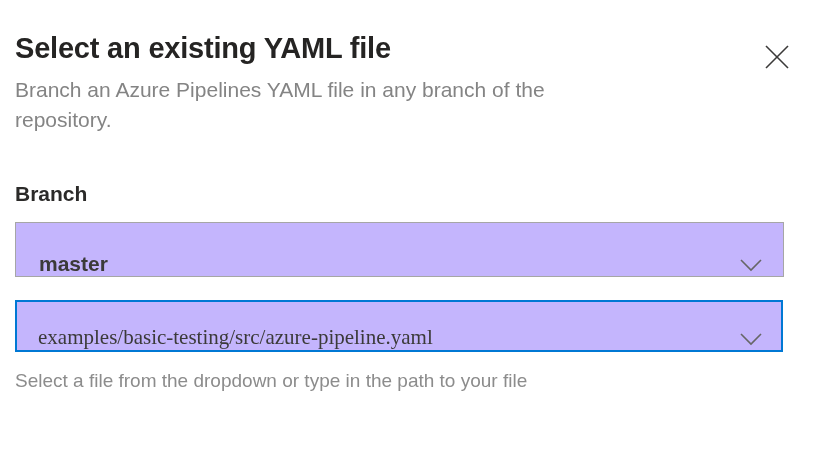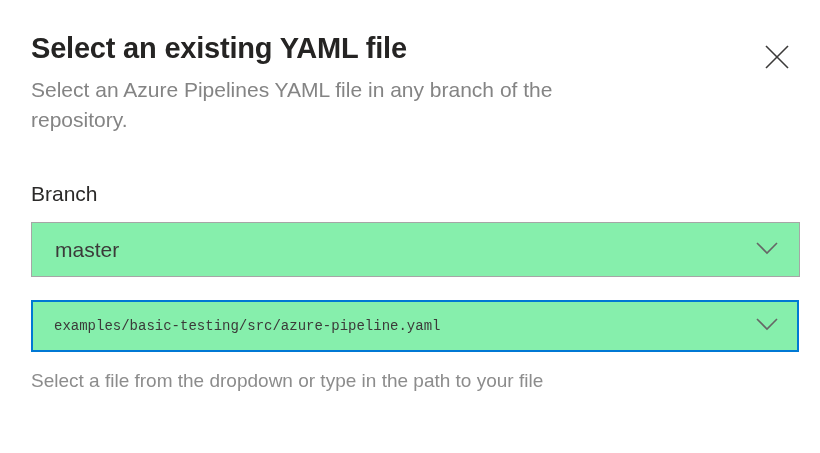"Select an existing YAML file" .dialog { padding: 30px 24px 0 31px -> 30px 24px 0 15px }
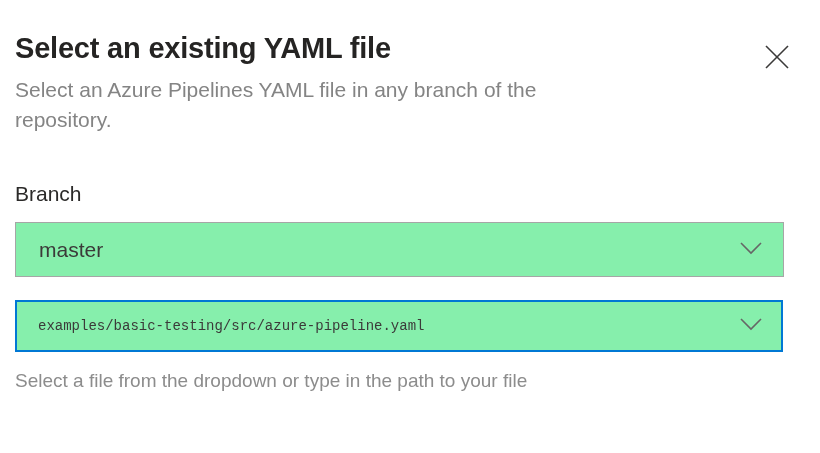"Select an Azure Pipelines YAML" p.dialog-subtitle { text: Select -> Branch }
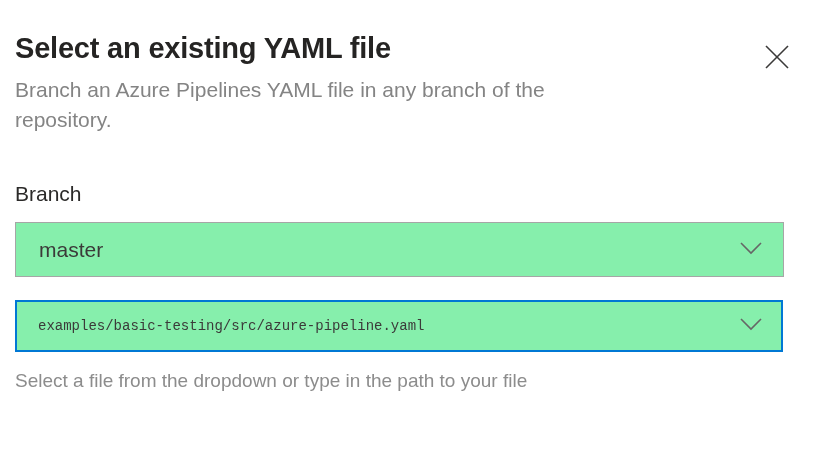"Branch" .field-group-branch { font-weight: none -> bold }
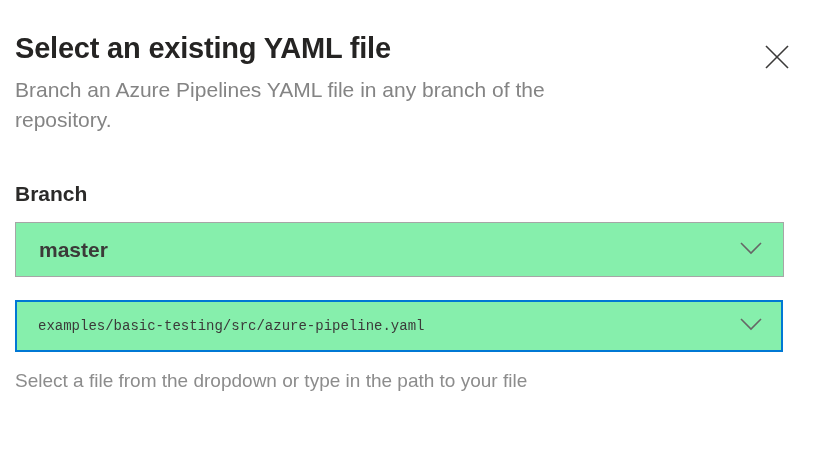"master" .combobox { align-items: center -> flex-end; background: #86efac -> #c4b5fd }
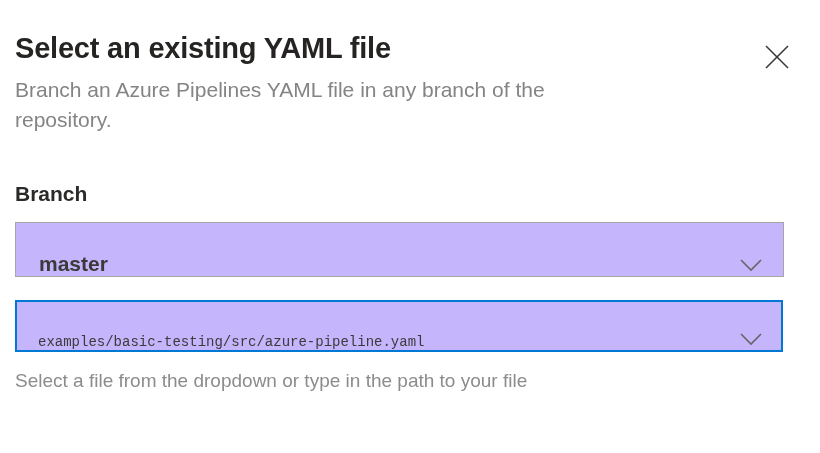"examples/basic-testing/src/azure-pipelin" .path-input { font-family: Liberation Mono, monospace -> Liberation Serif, serif; font-size: 14px -> 21px }
